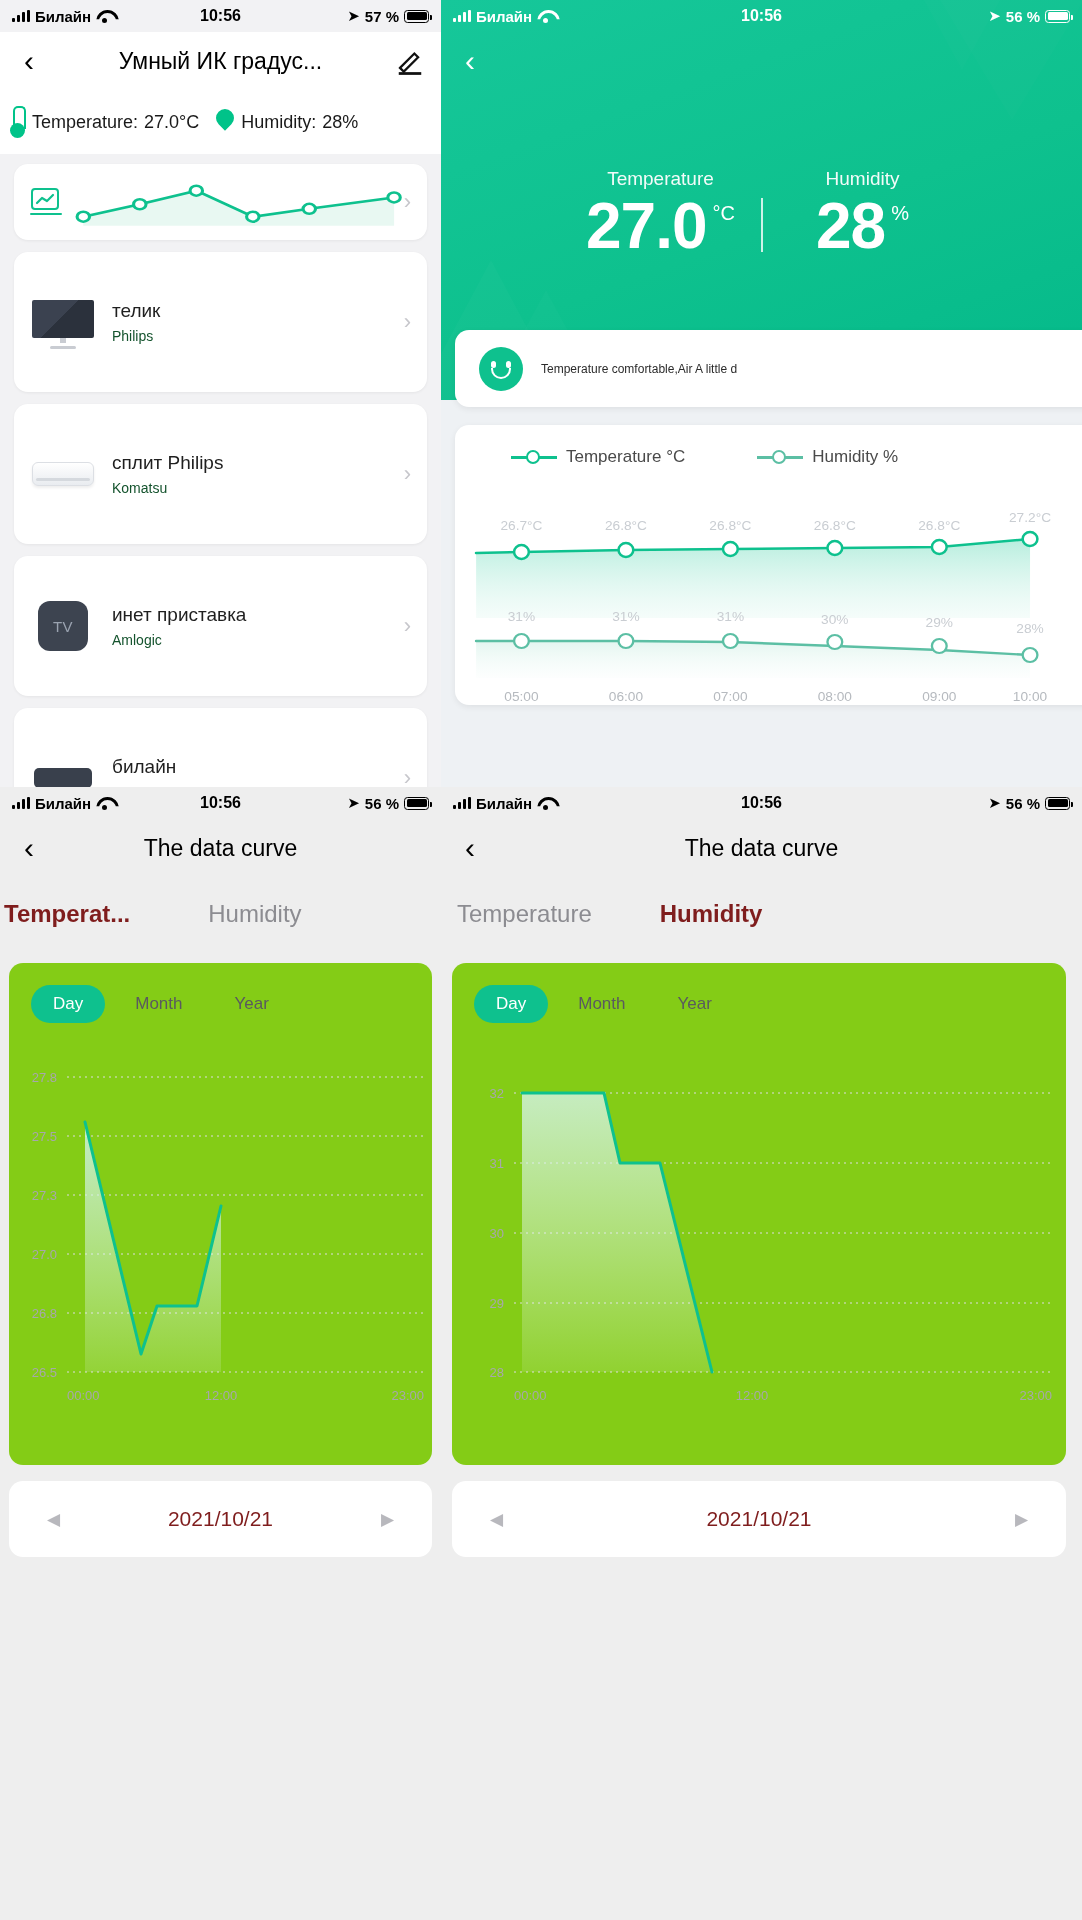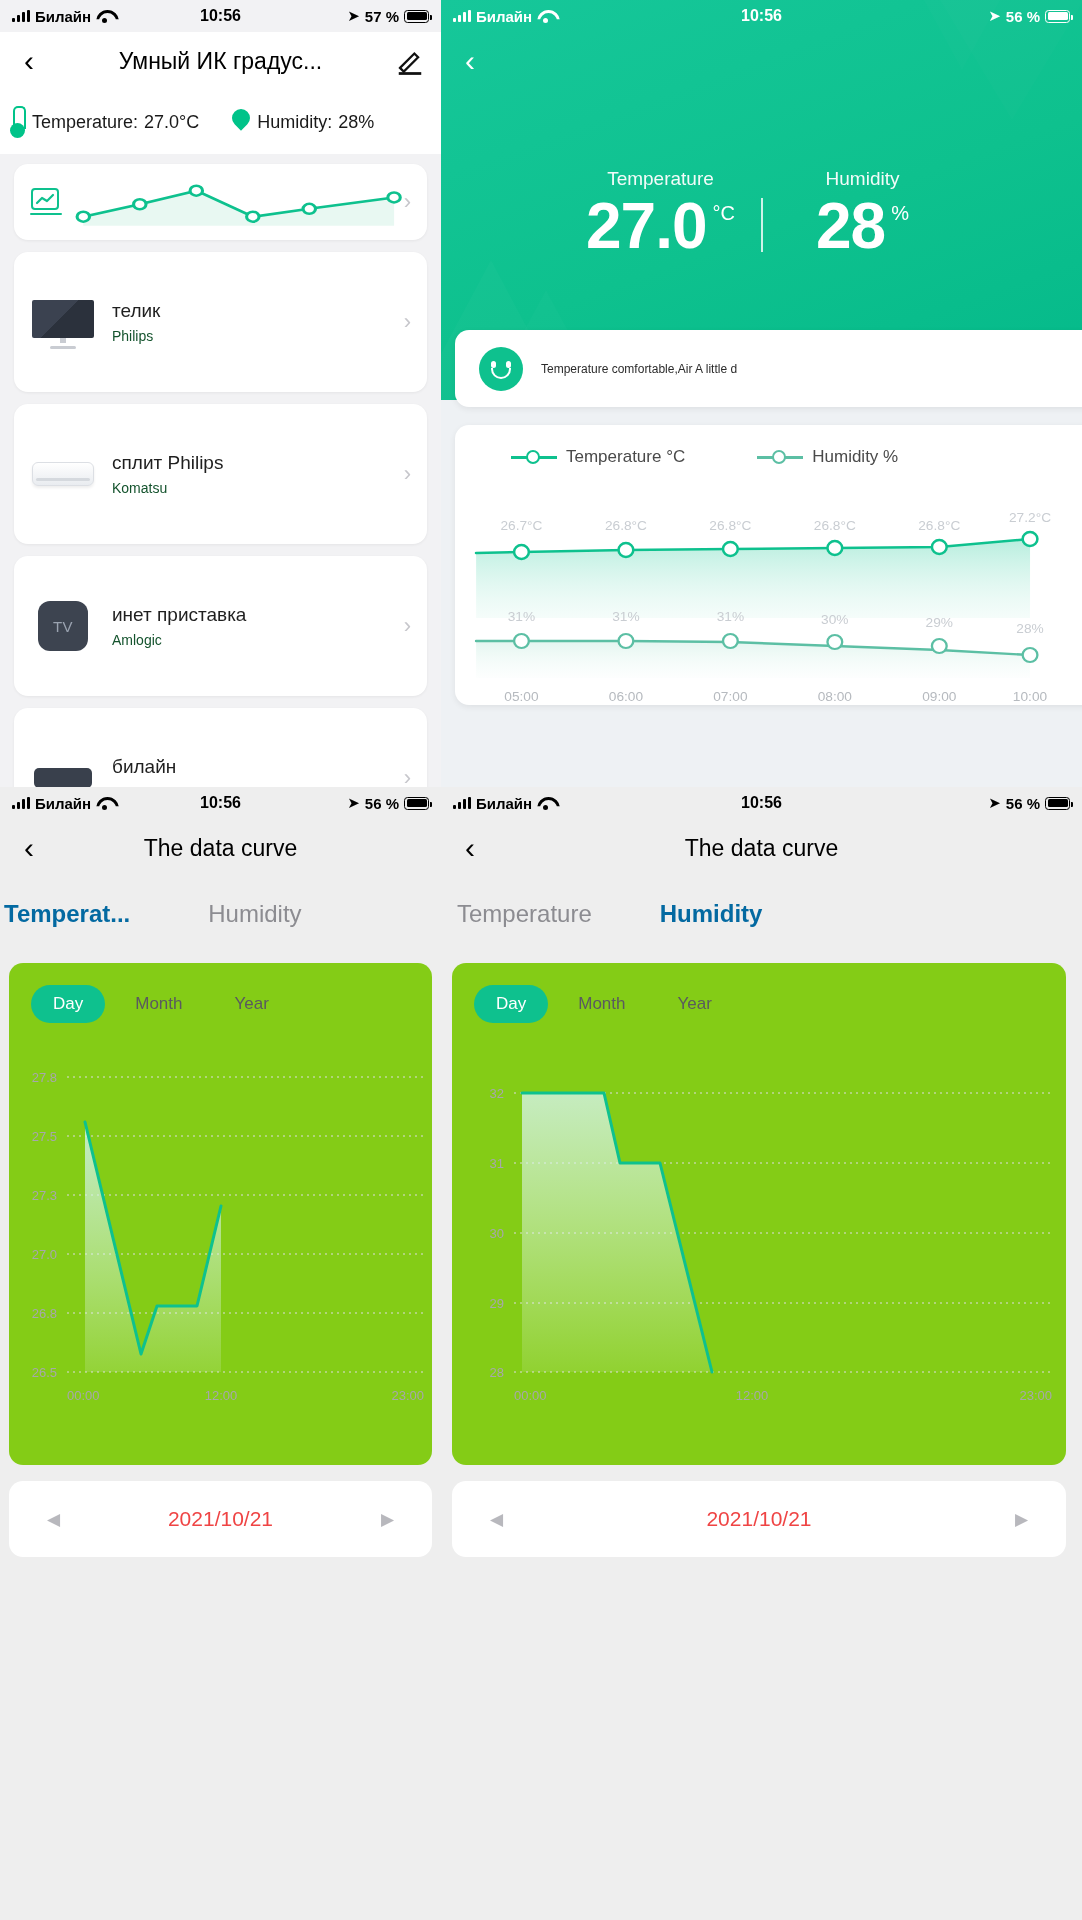"27.0°C" span.val { margin-right: 26px -> 10px }
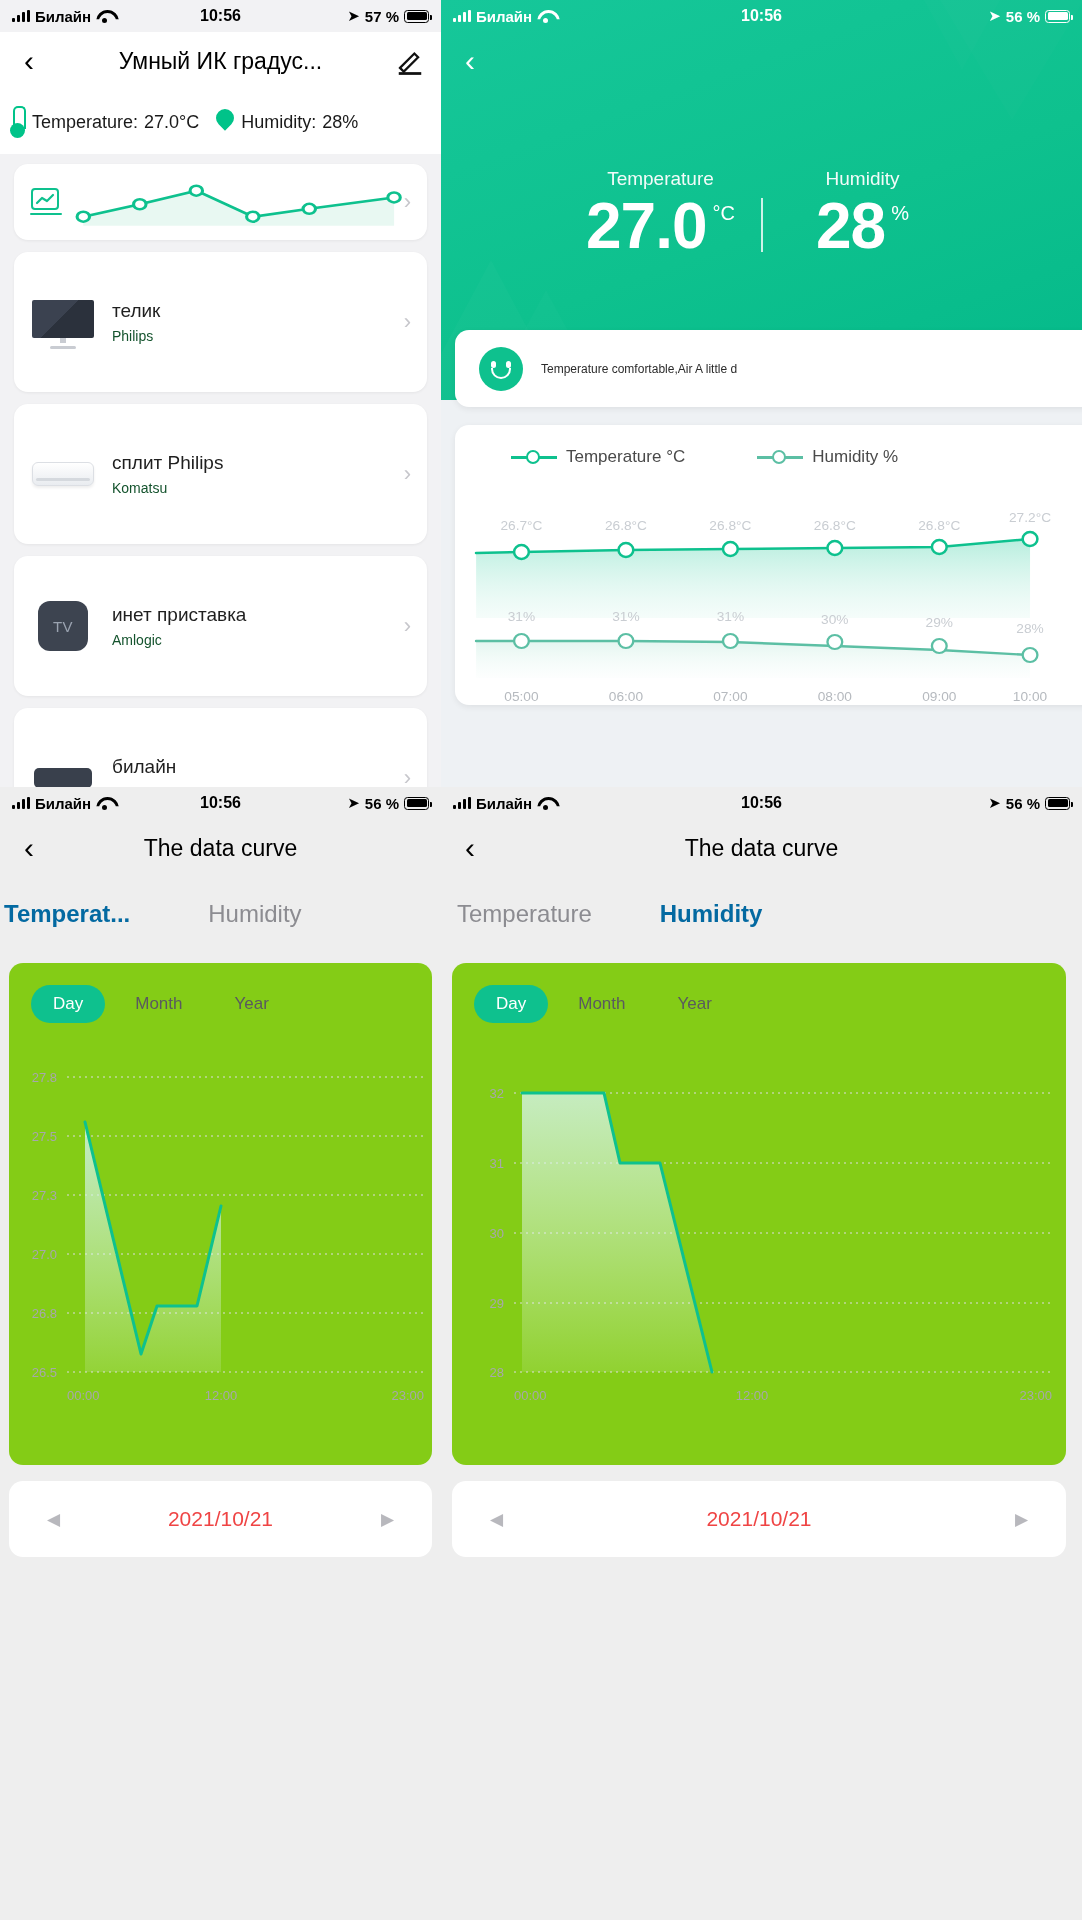"Temperat..." .bp-tabs .tab.active { color: #0369a1 -> #7f1d1d }
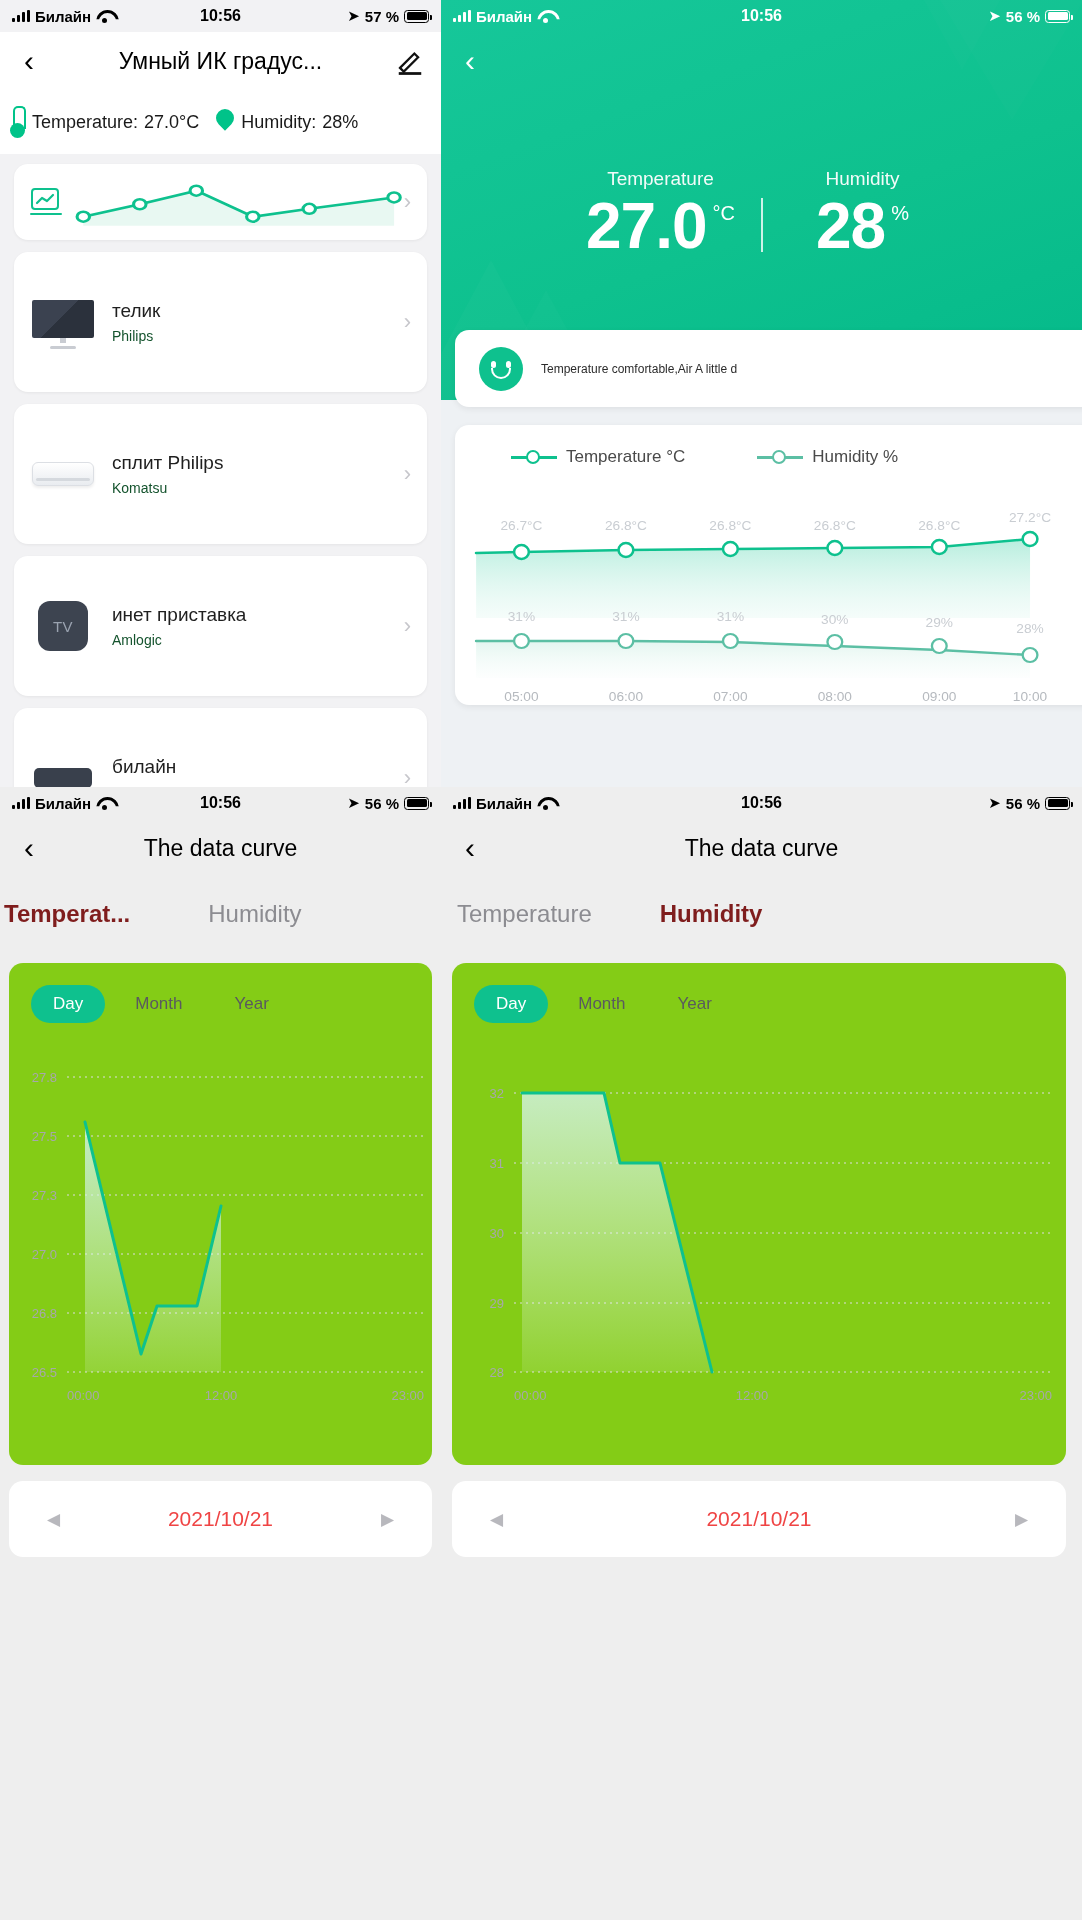"2021/10/21" .date-bar .dt { color: #ef4444 -> #7f1d1d }
